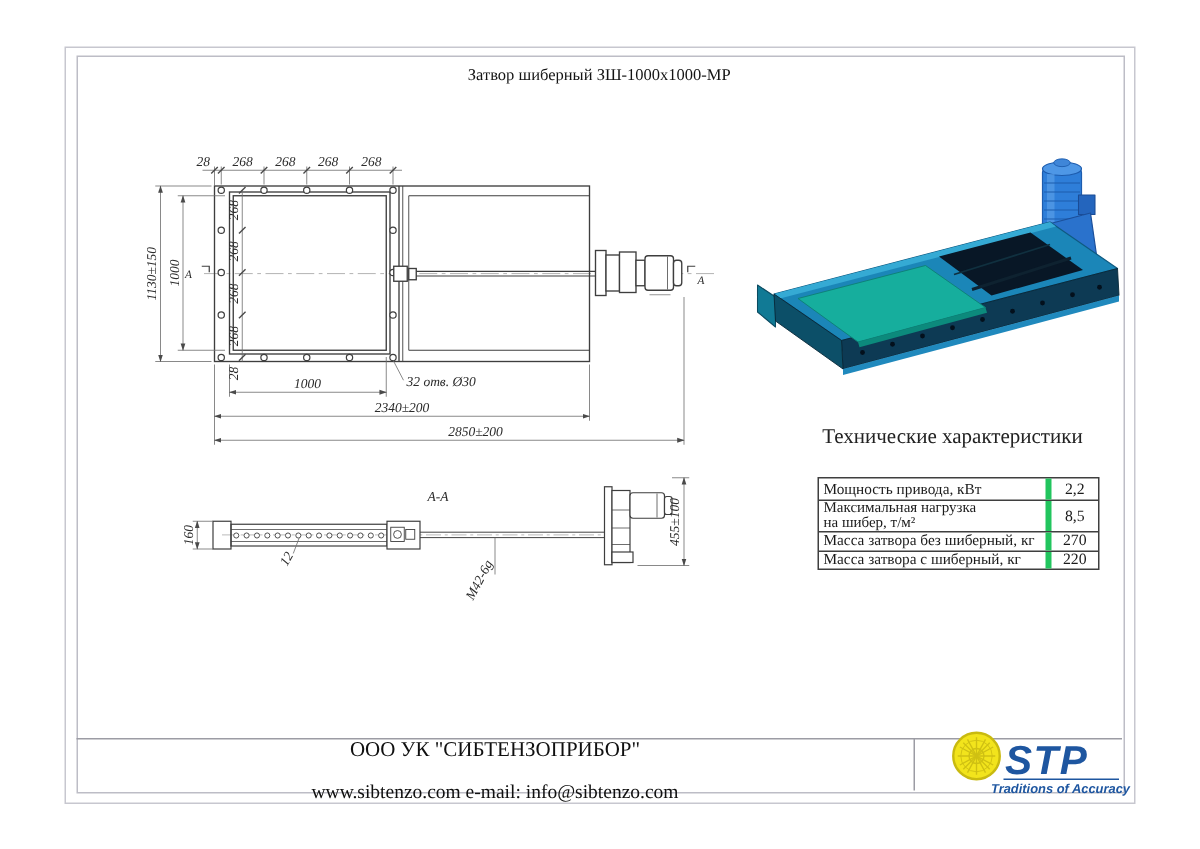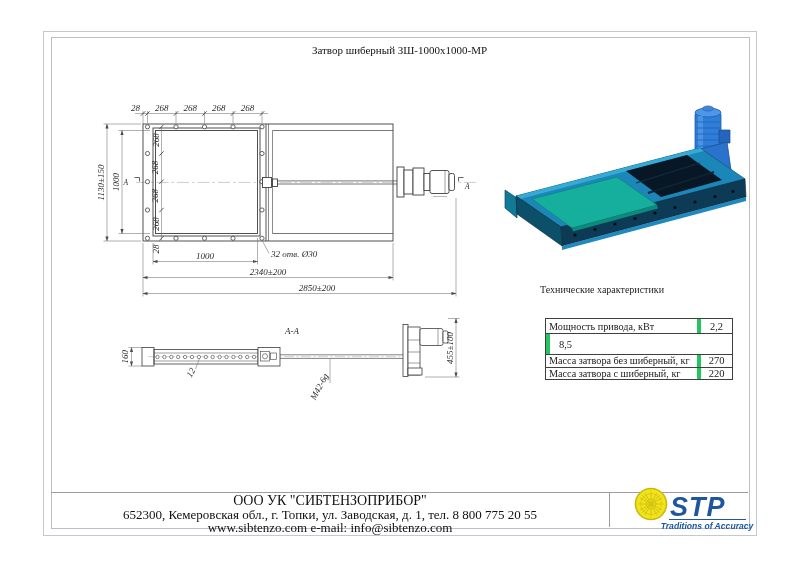"Технические характеристики" #specs-heading { font-size: 10px -> 14px; text-align: none -> center }
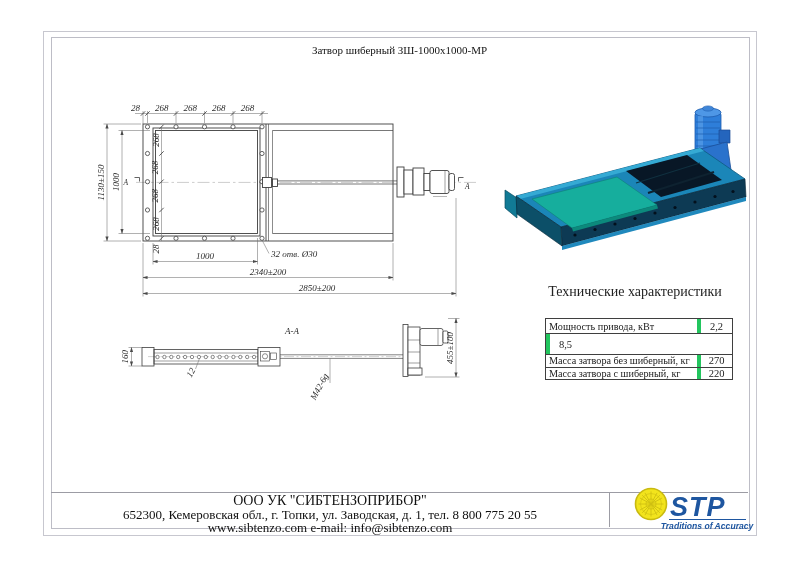"Максимальная нагрузка" div.spec-label { html: none -> <div> <span>Максимальная нагрузка</span> <span>на шибер, т/м²</span> </div> }
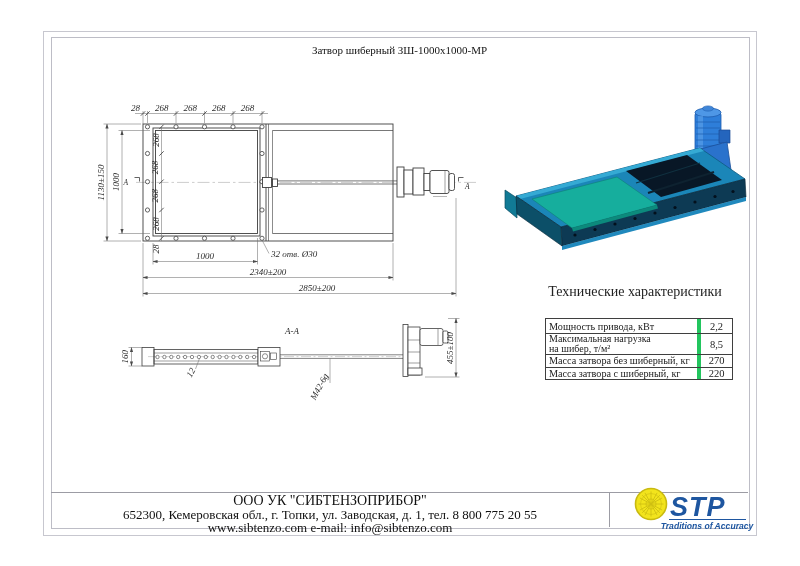"652300, Кемеровская обл., г. Топки," div.abs { html: <div>652300, Кемеровская обл., г. Топки, ул. Заводская, д. 1, тел. 8 800 775 20 55</div> -> none }
